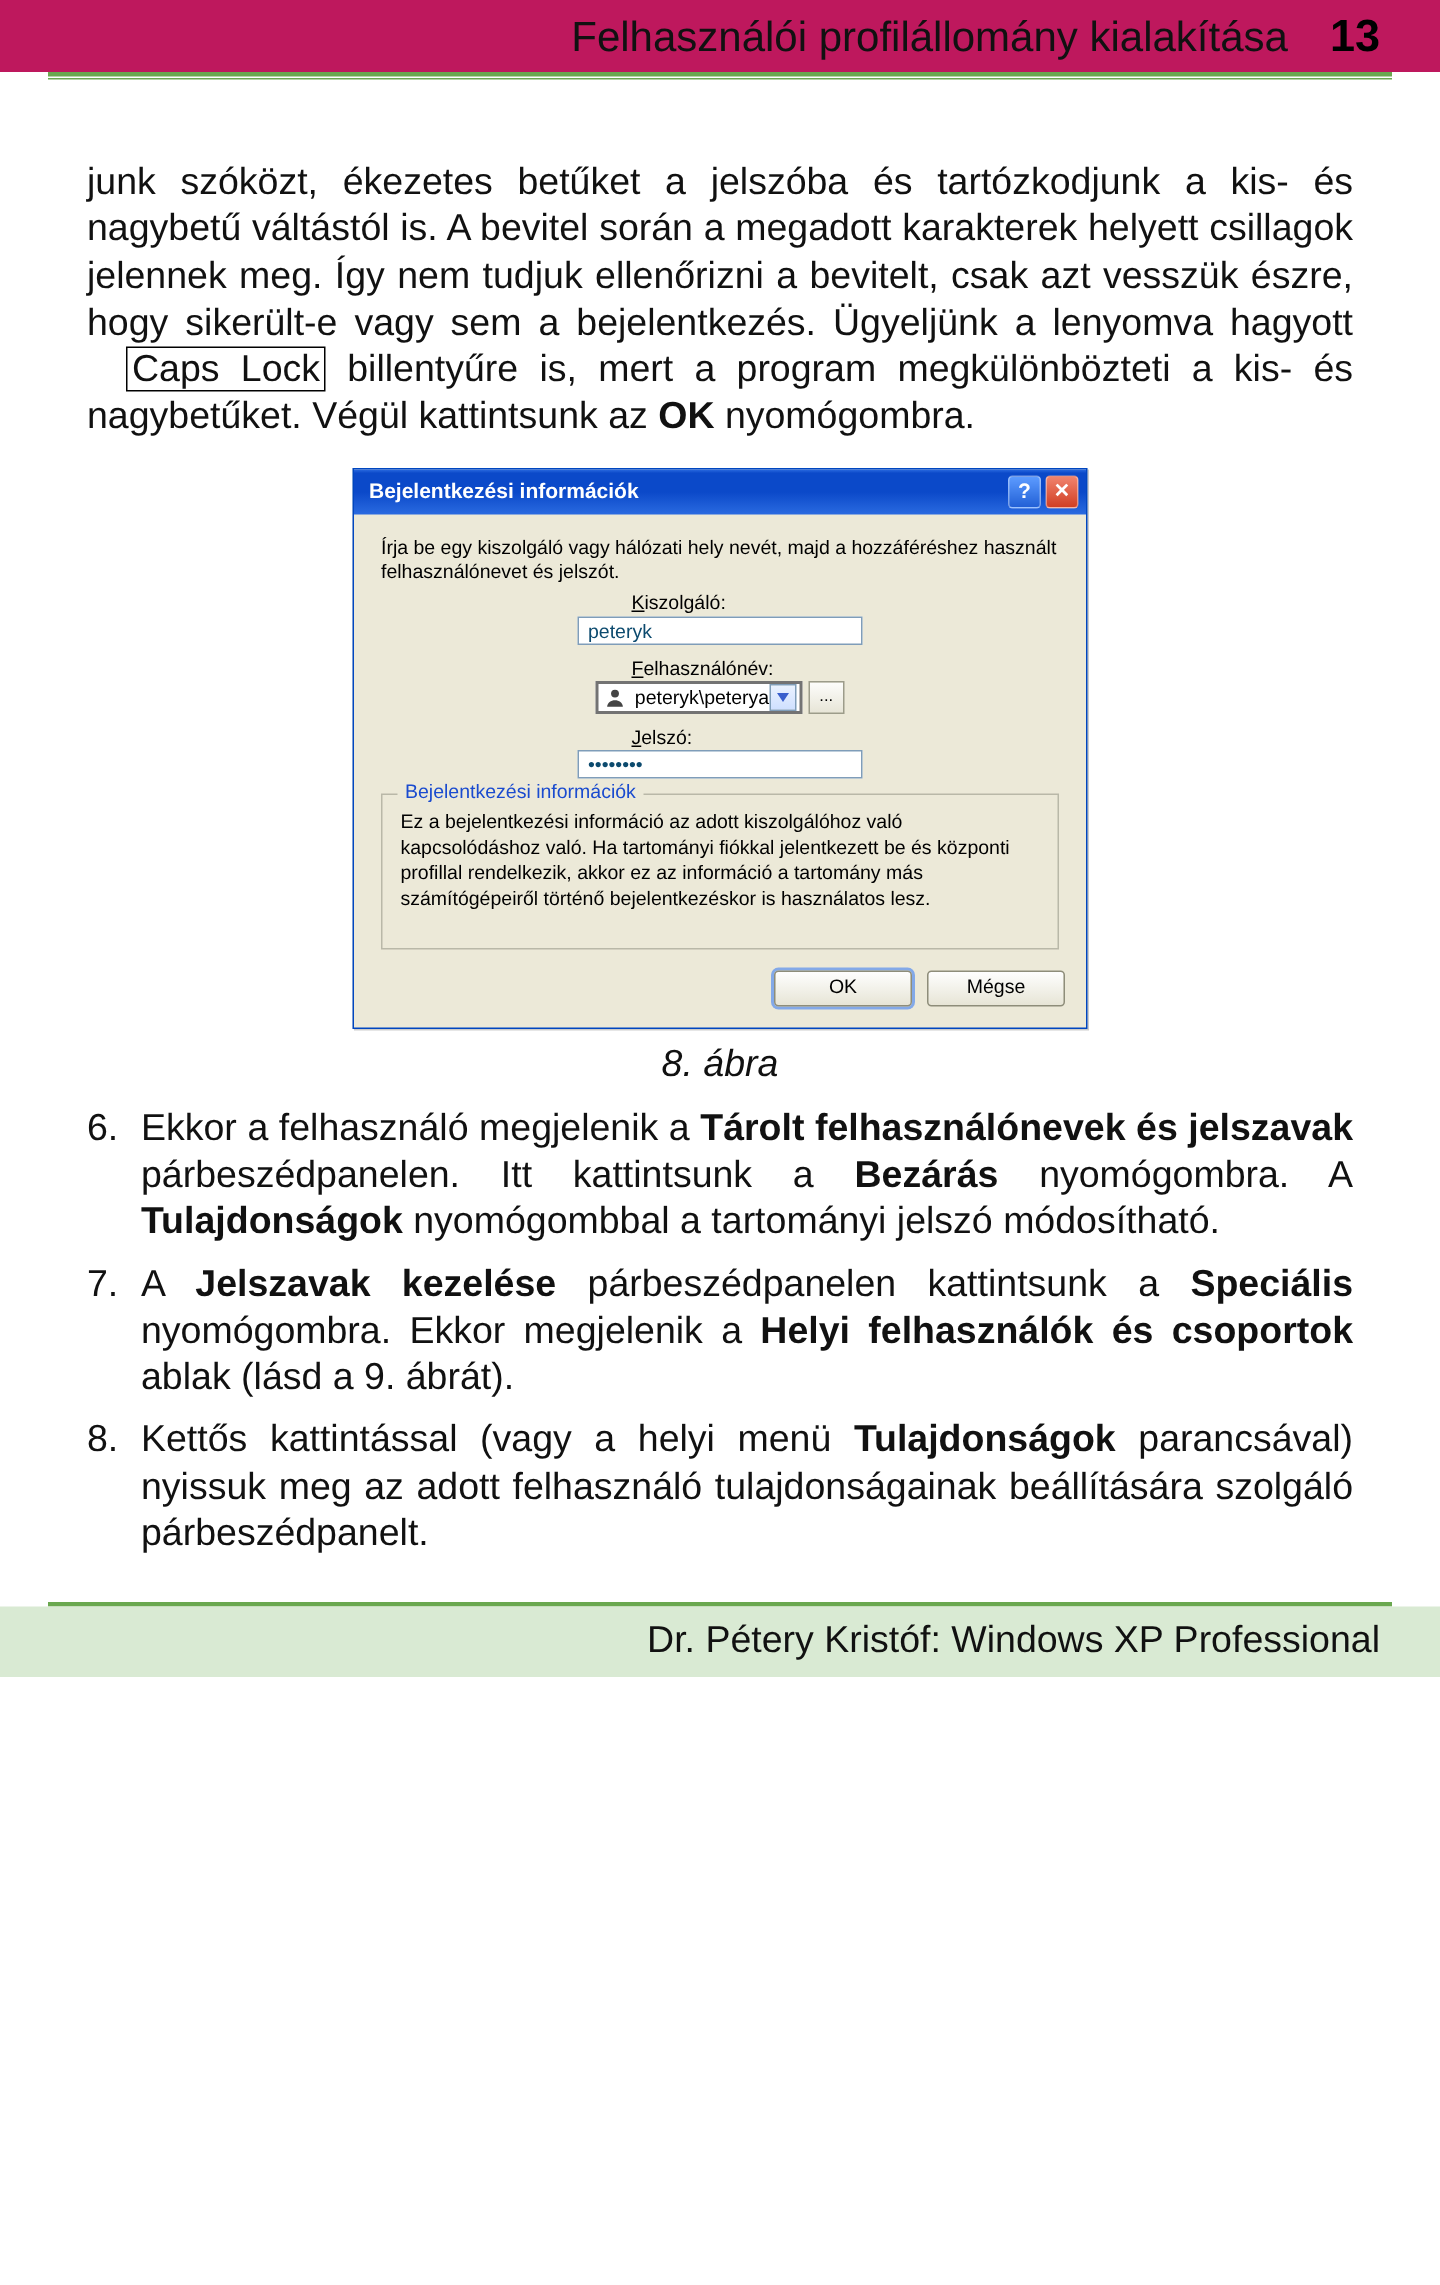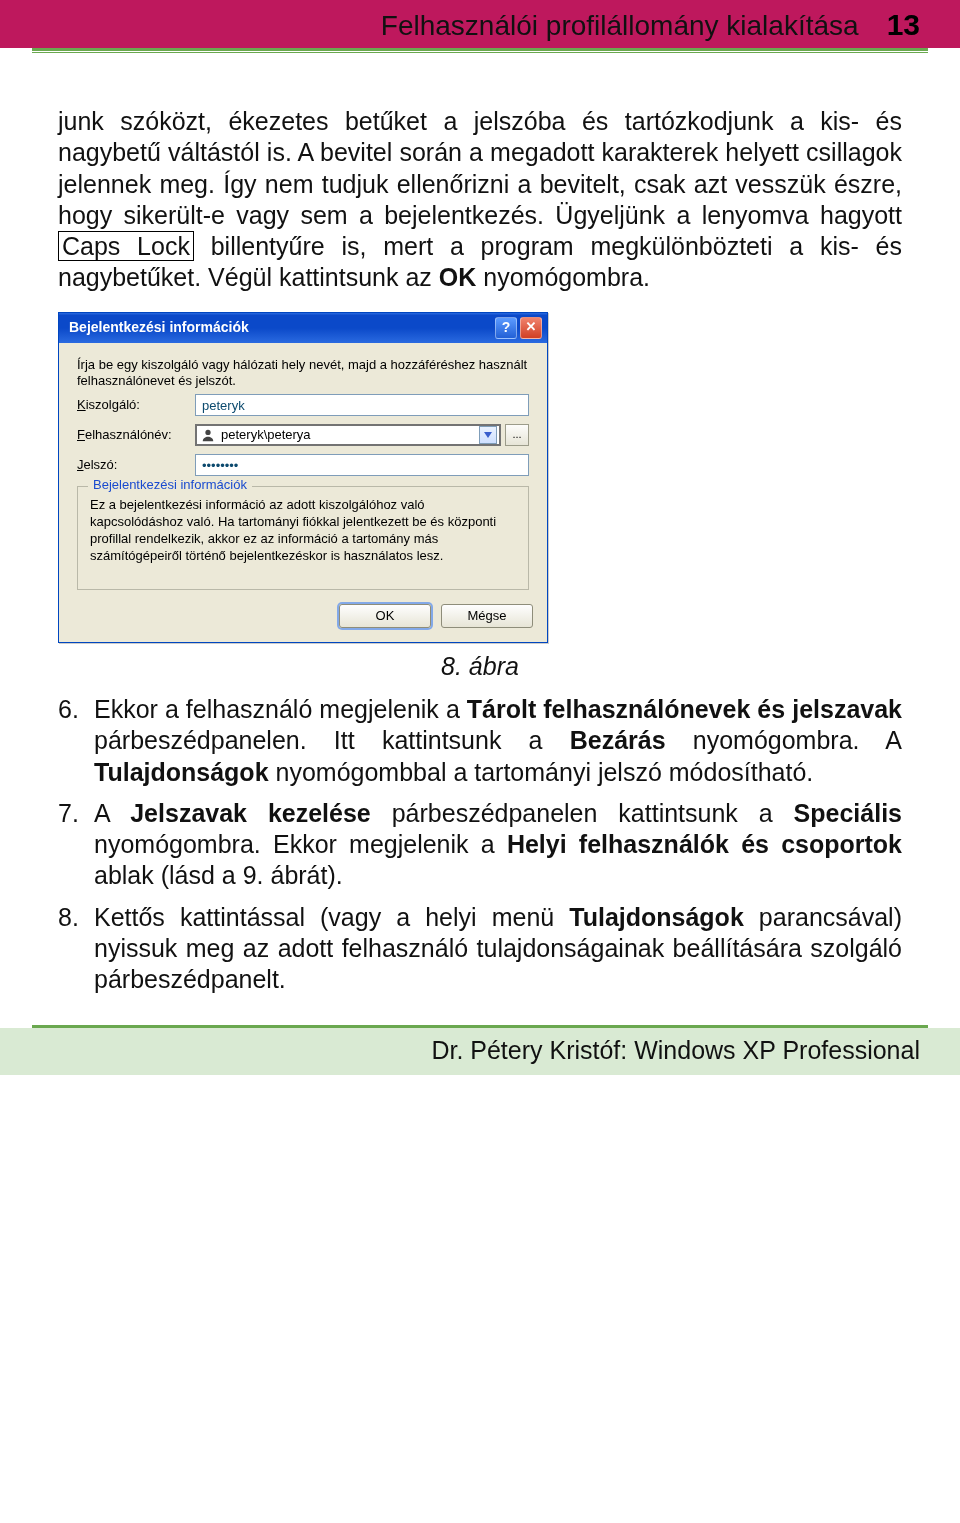"Caps Lock" .keyframe { margin-left: none -> 26px }
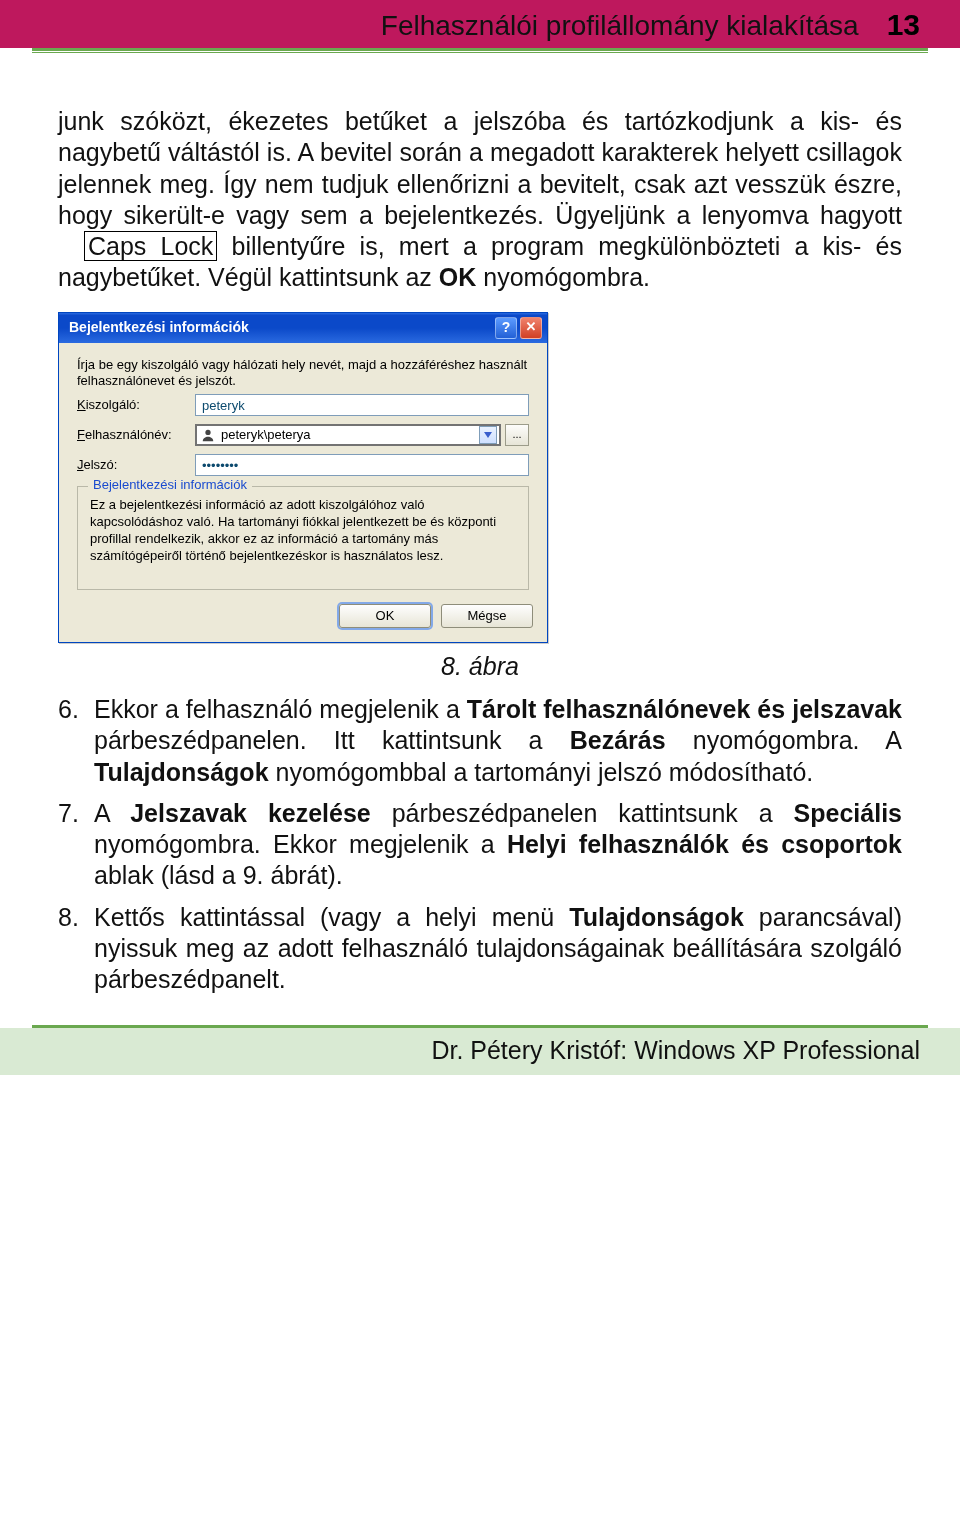"Bejelentkezési információk" .dialog-center { justify-content: flex-start -> center }
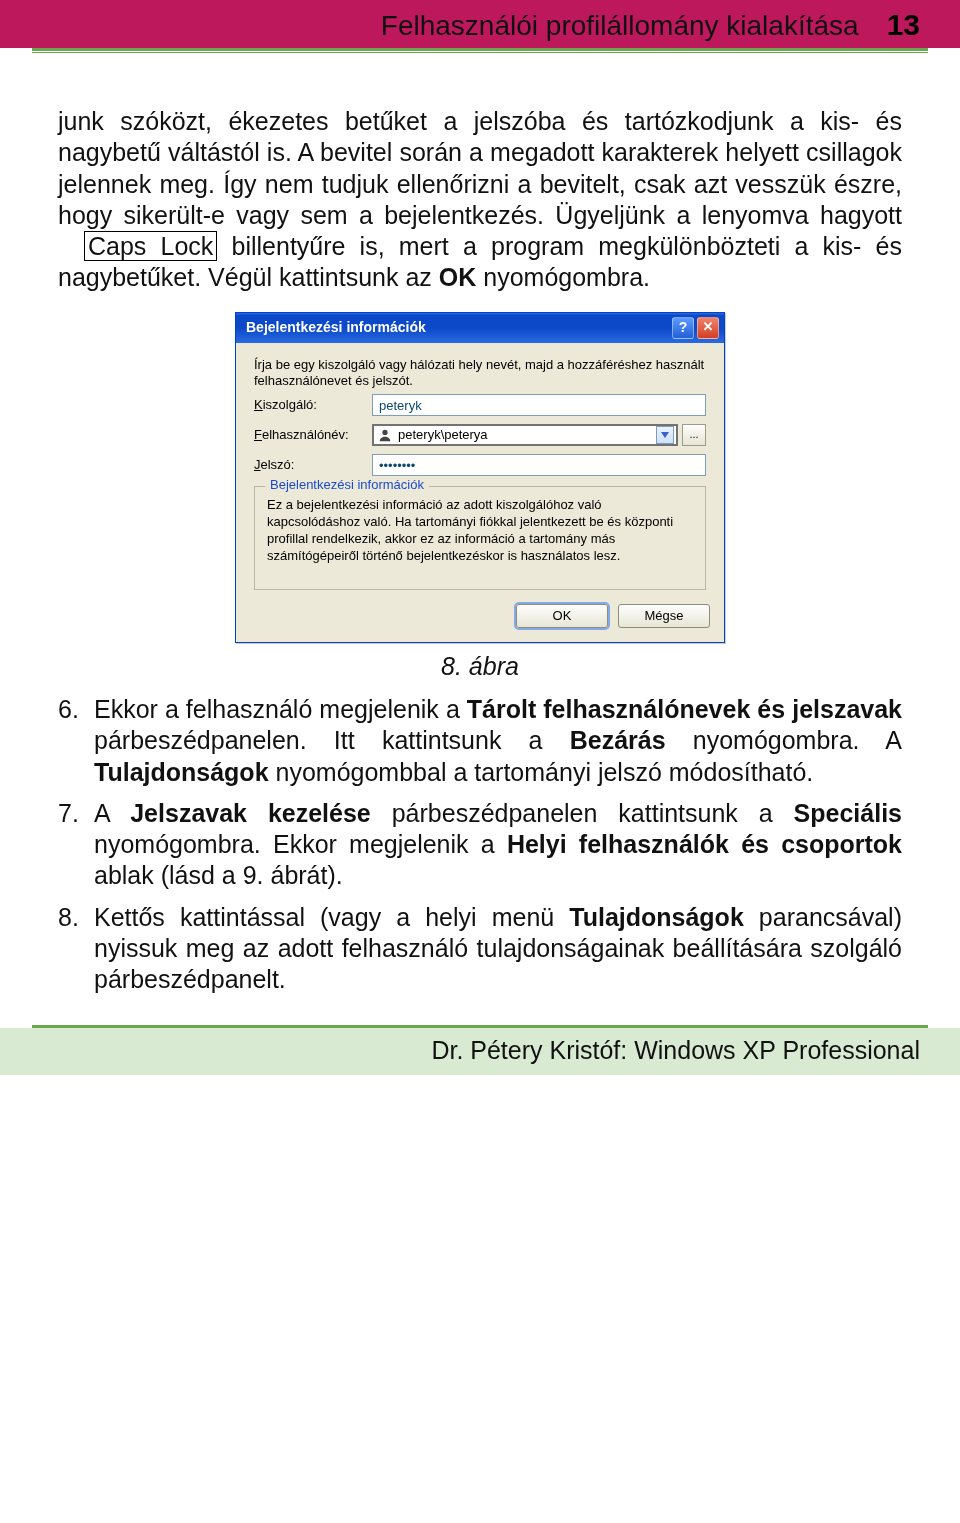"Kiszolgáló:" .form-row { flex-direction: none -> column }
